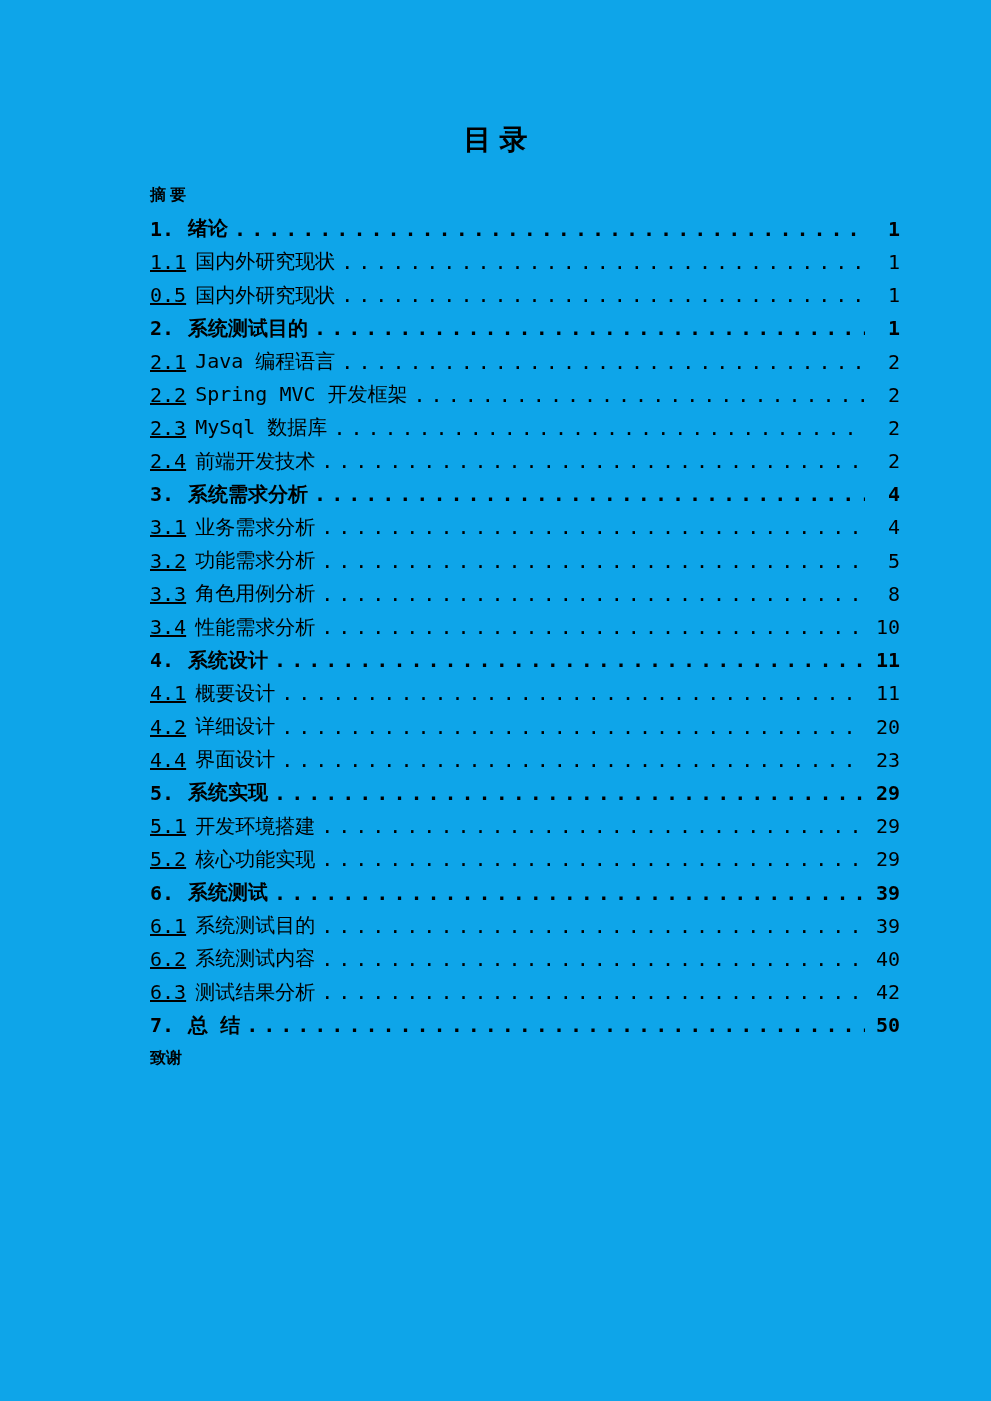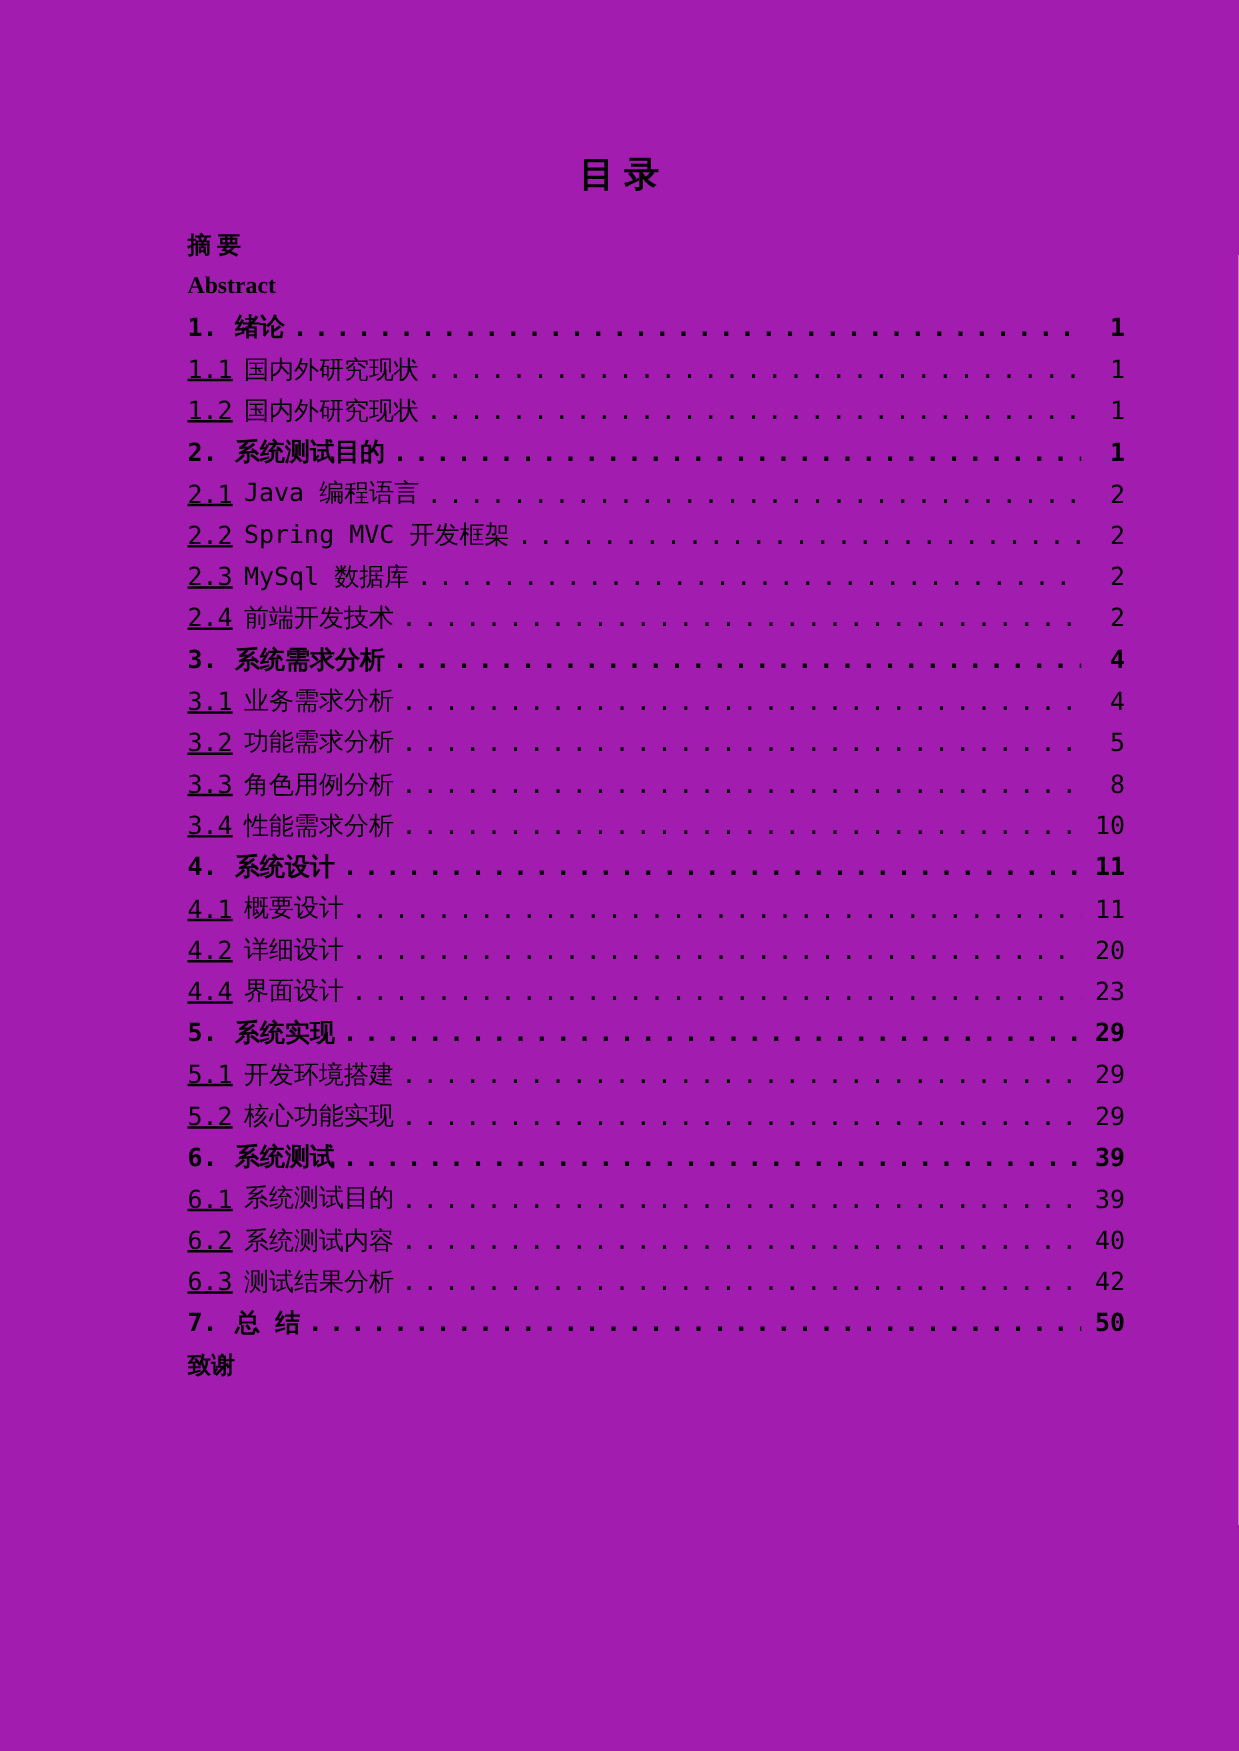"目 录" .page { background: #a21caf -> #0ea5e9 }
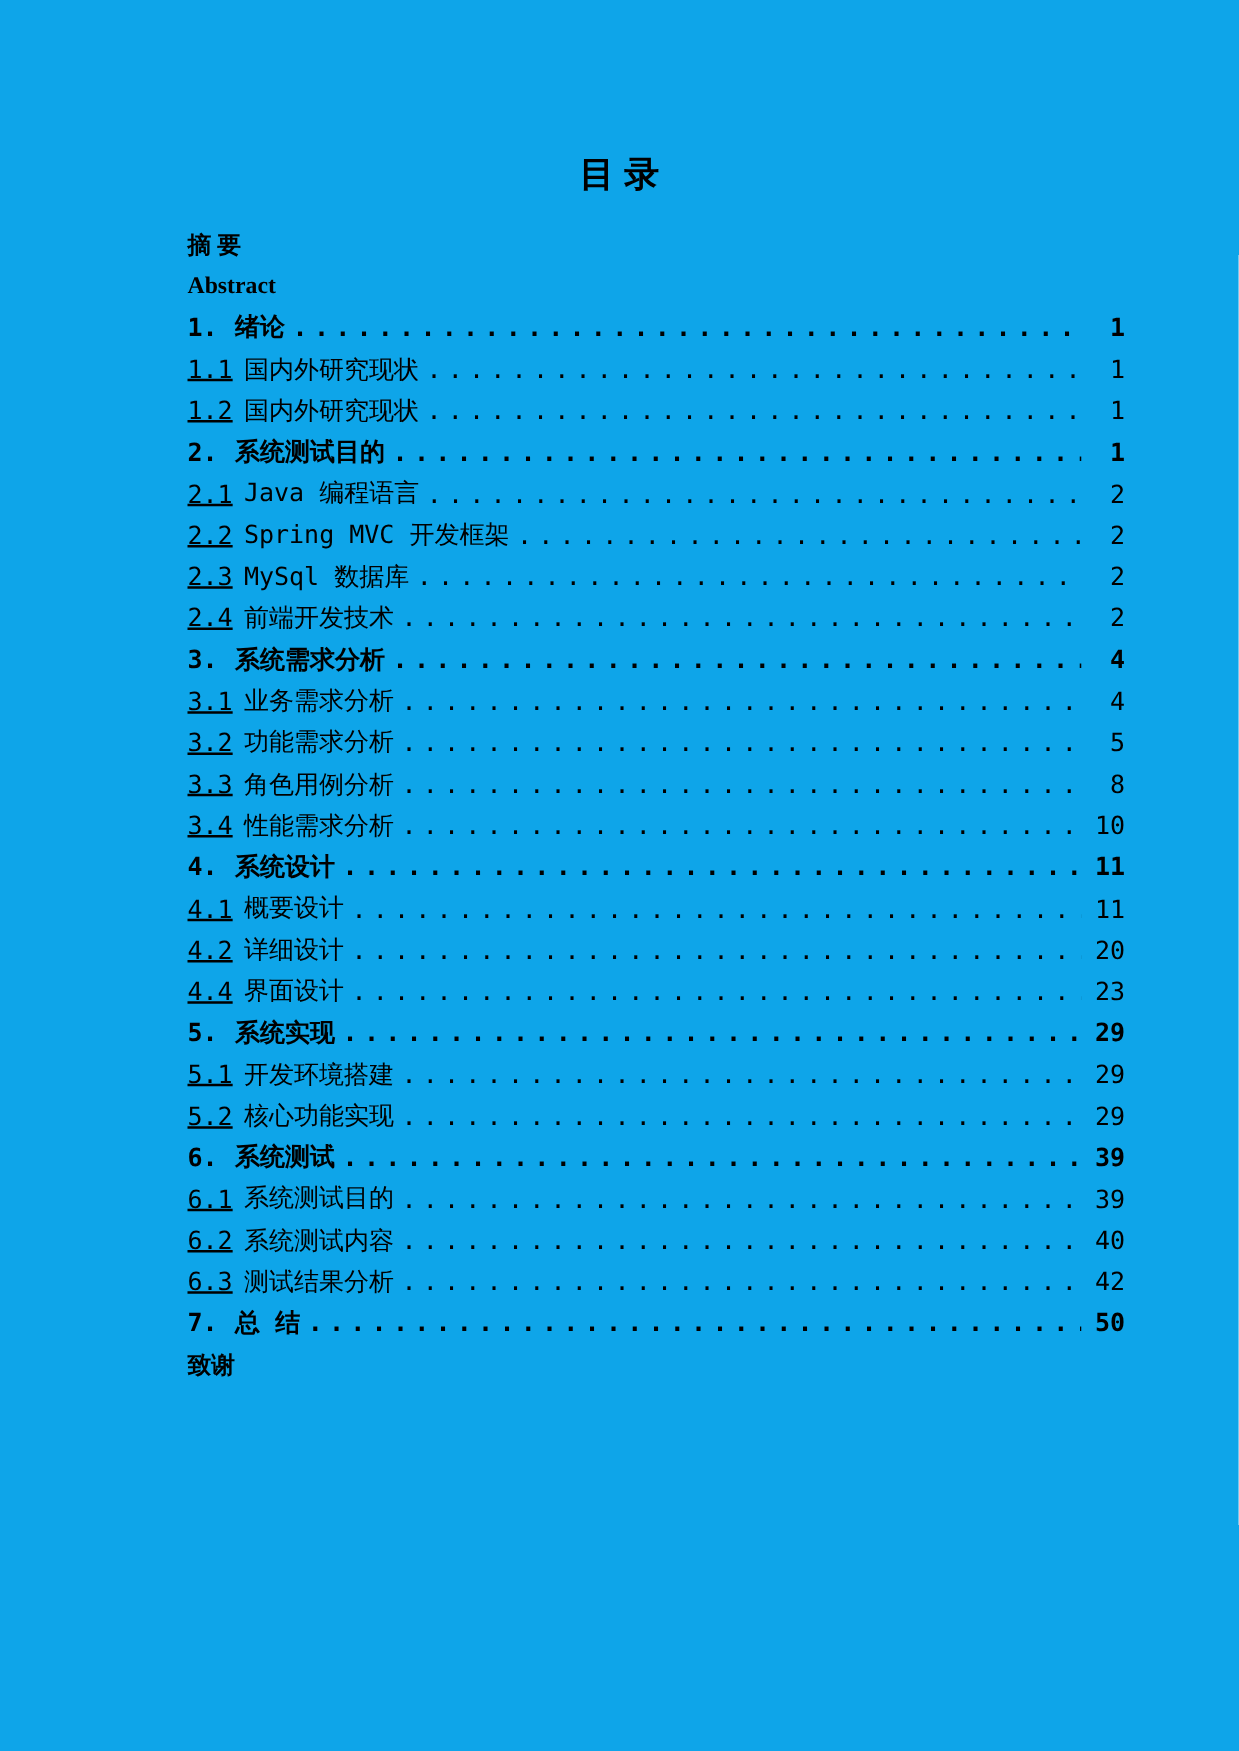"摘 要" .t-front, .t-back { font-size: 19px -> 16px }
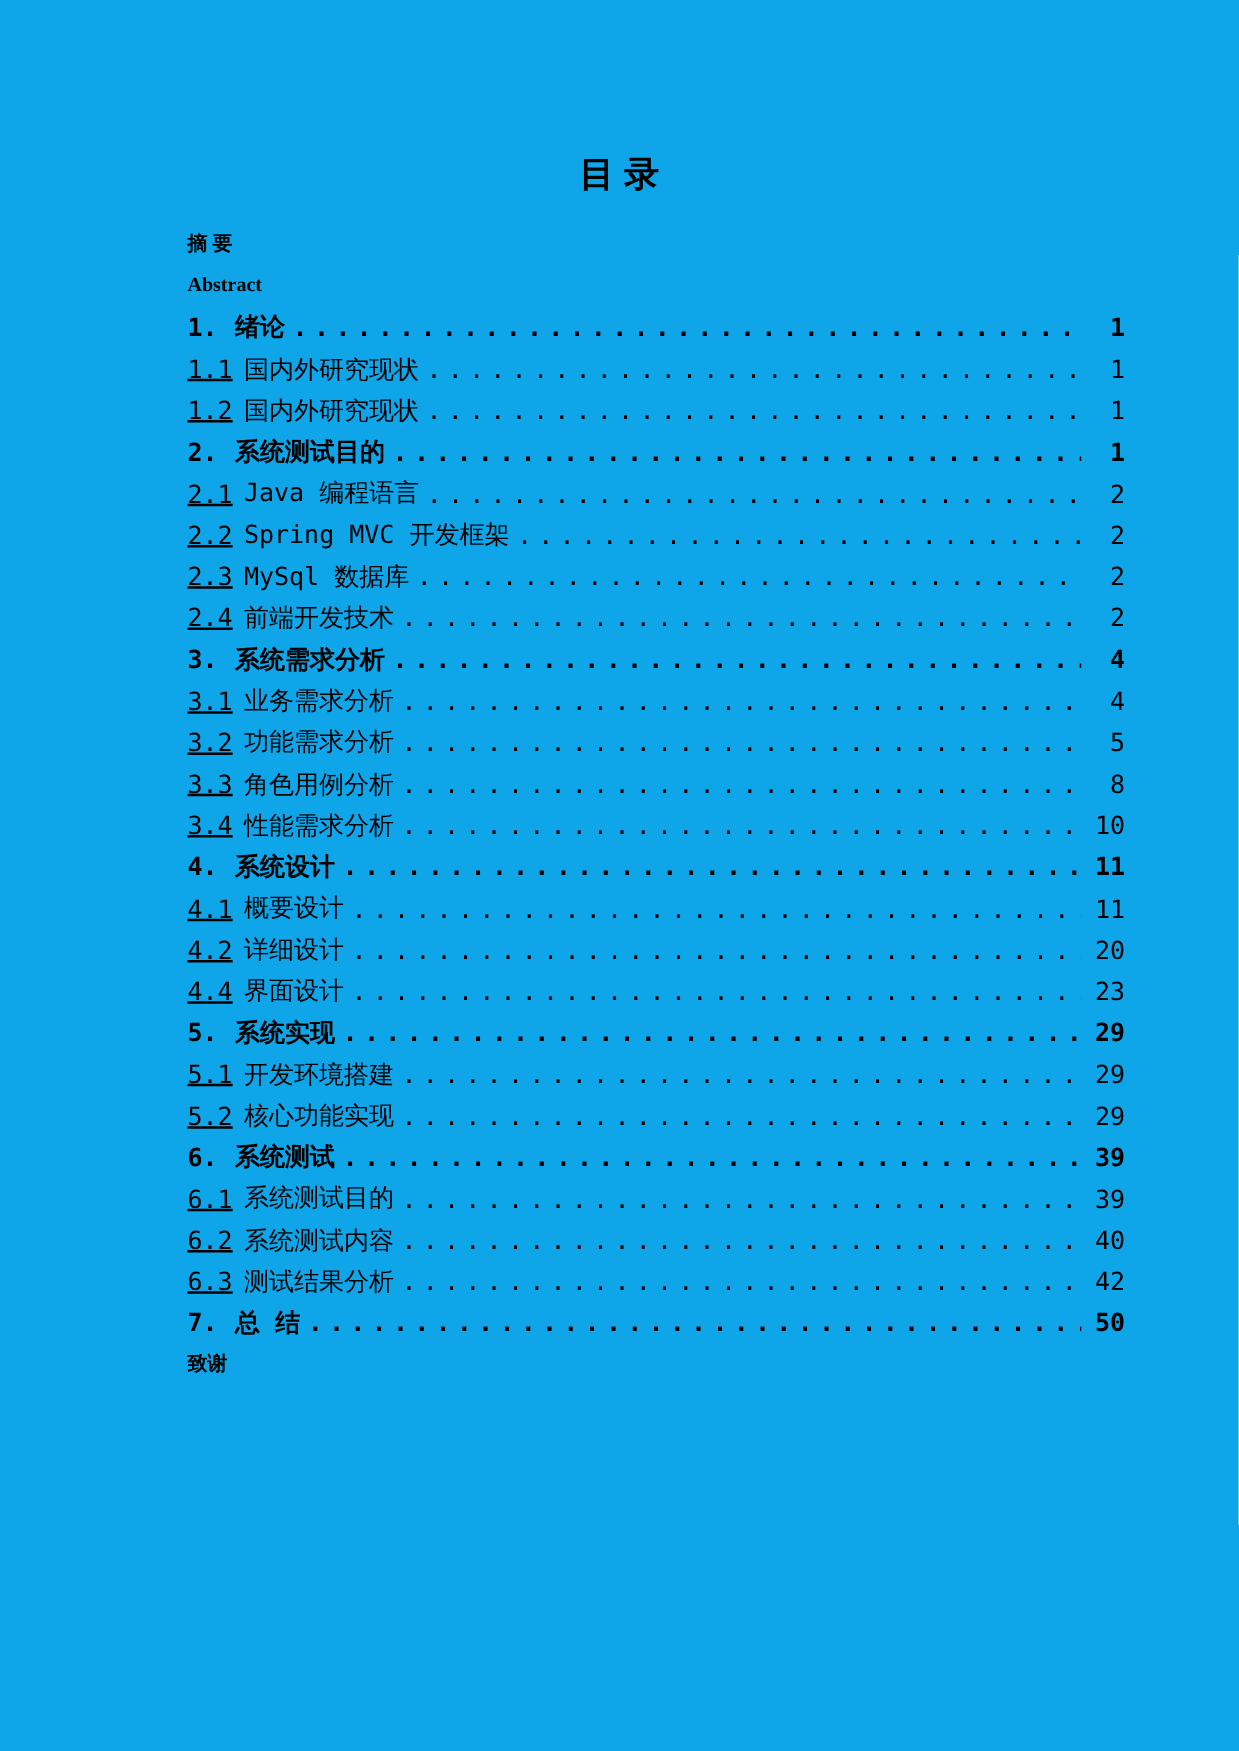"Abstract" div.toc-row { html: <div> <span>Abstract</span> </div> -> none }
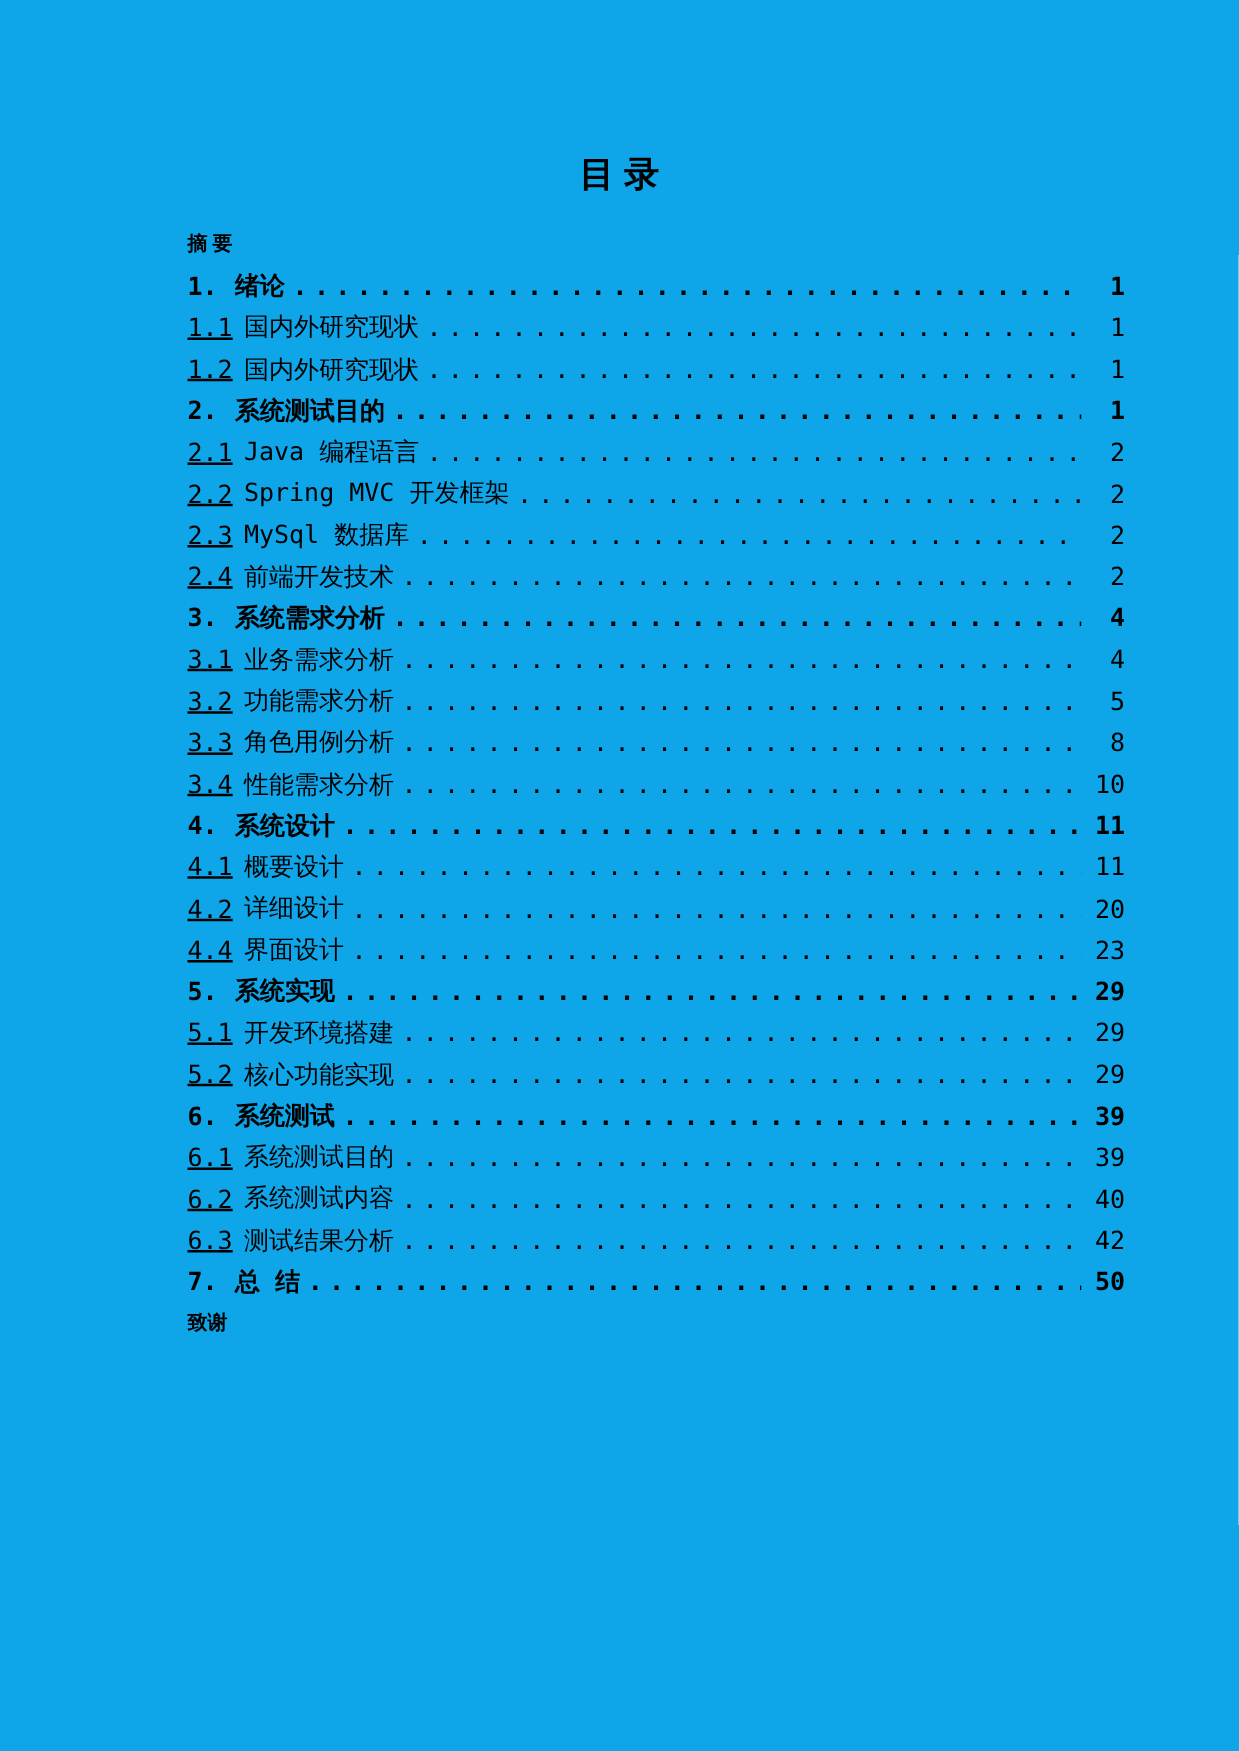"1.2" span.num { text: 1.2 -> 0.5 }
